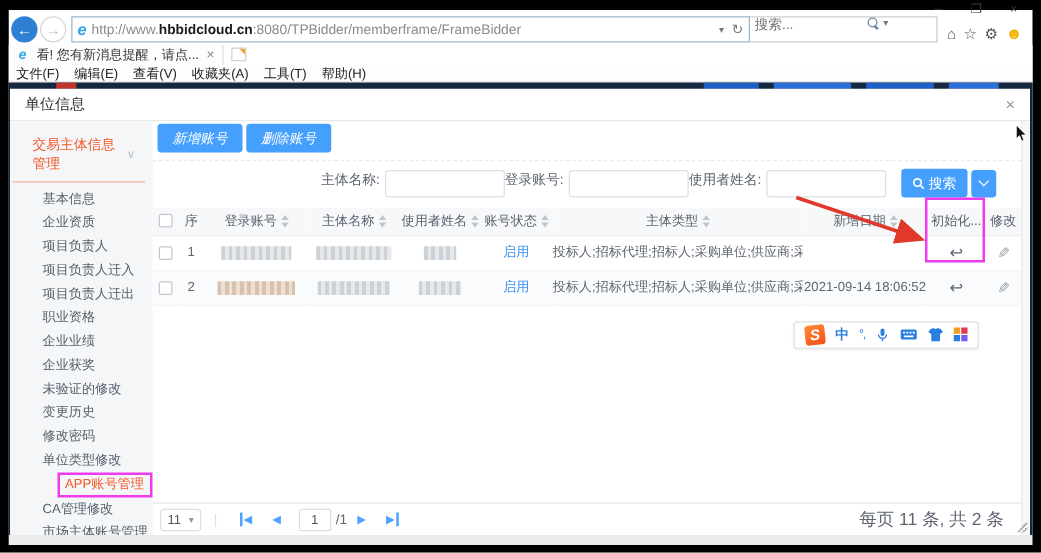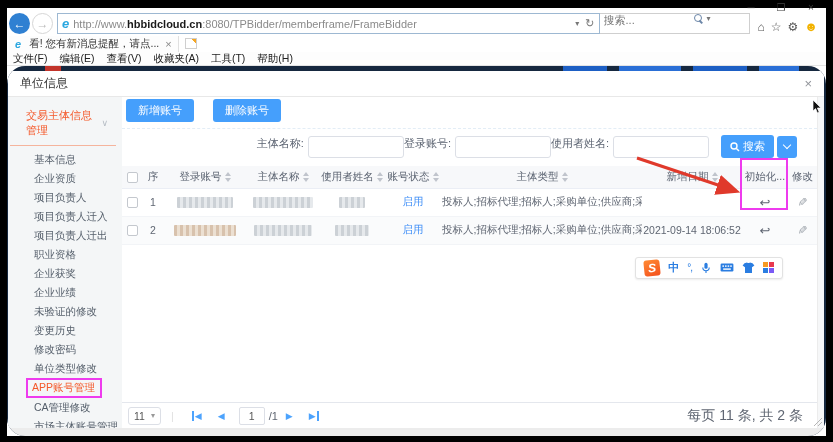"单位信息" .pagebg { border-radius: 18px -> none }
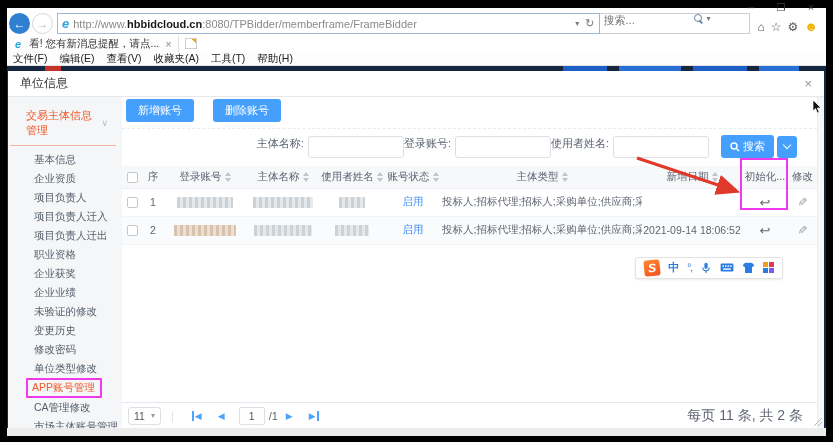"新增账号" .btn { font-style: none -> italic; margin-right: 16px -> 0 }
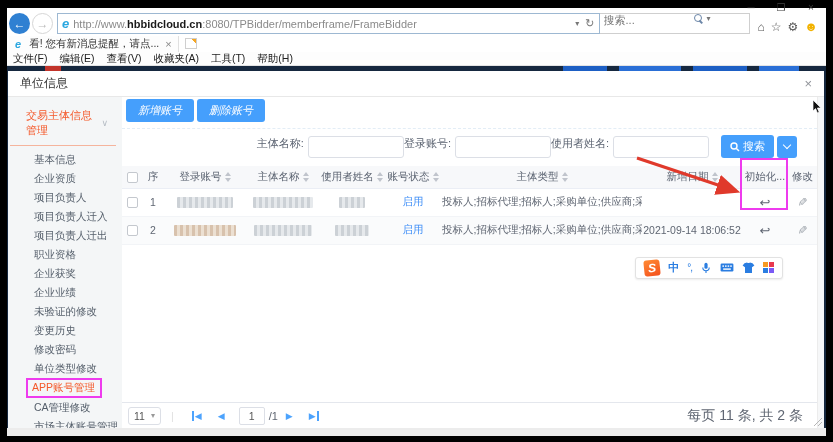"企业获奖" div.side-item { order: before "企业业绩" -> after "企业业绩" }
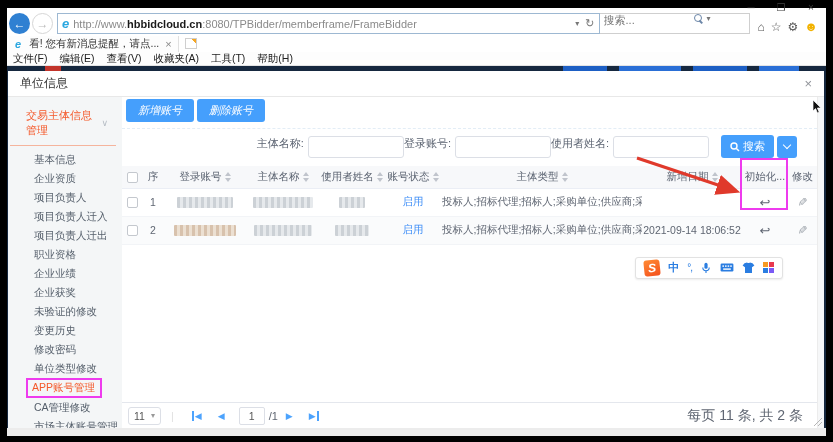"APP账号管理" .side-item.boxed { margin-left: 18px -> 38px }
